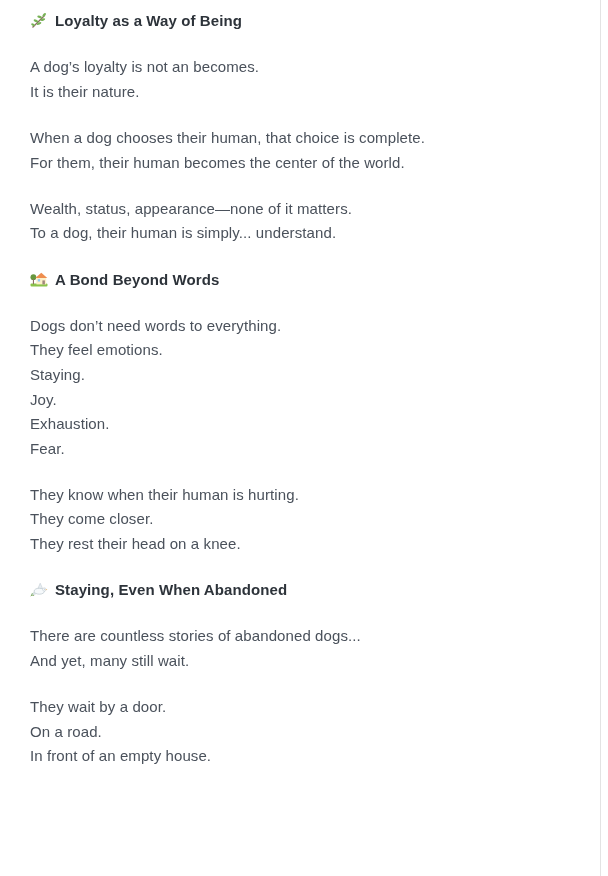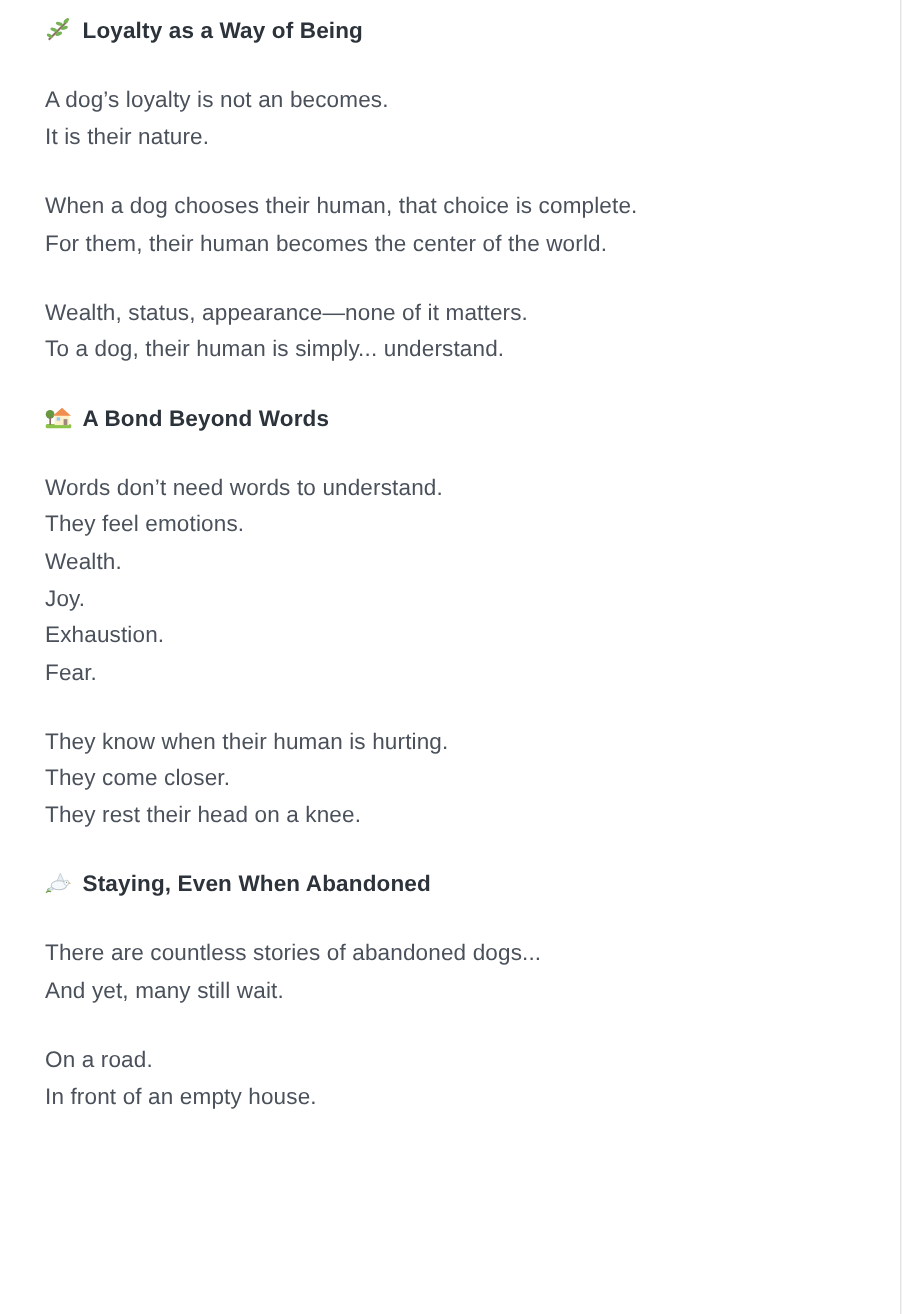"Words don’t need words to" span.line { text: Words don’t need words to understand -> Dogs don’t need words to everything }
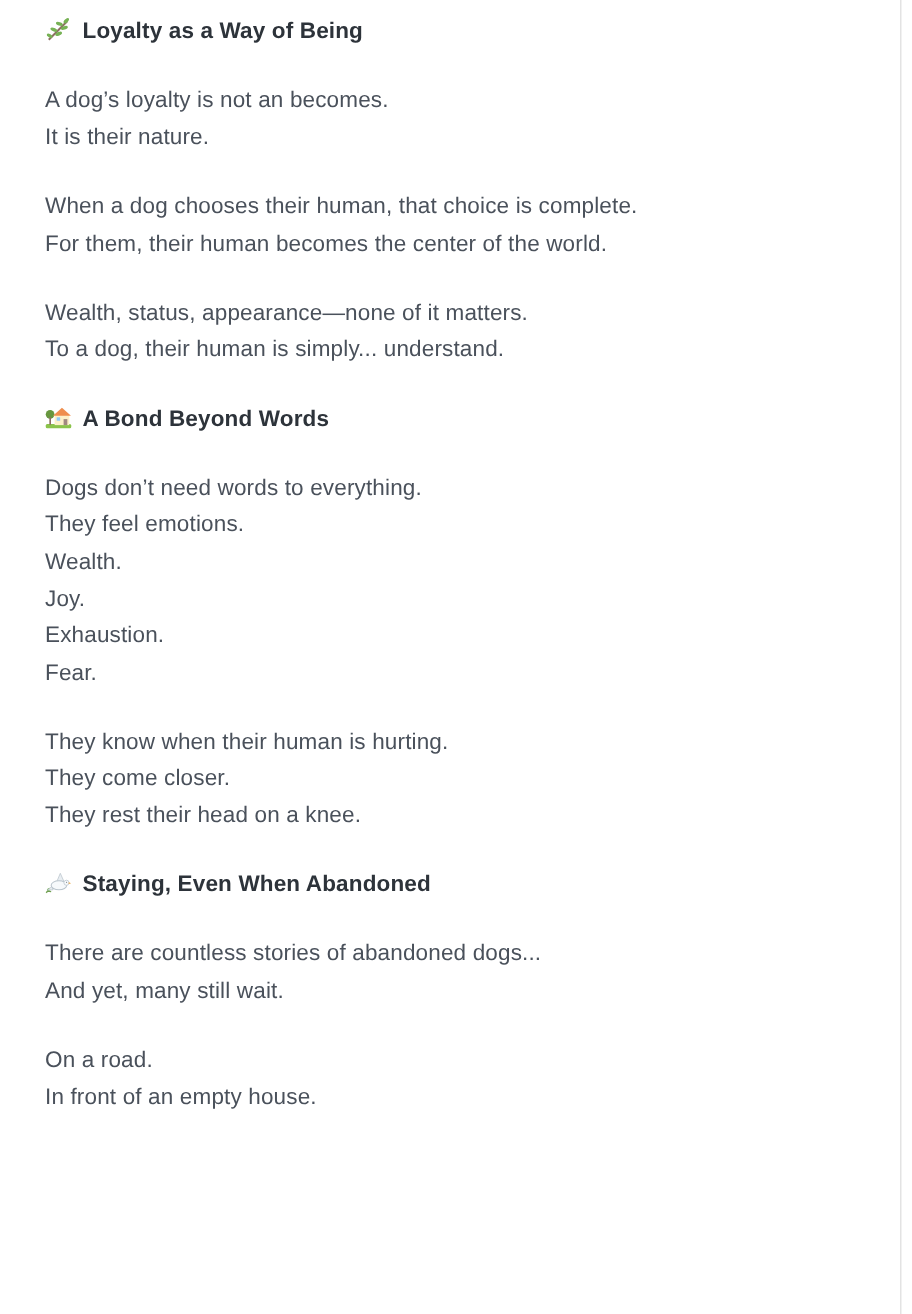"Wealth." span.line { text: Wealth -> Staying }
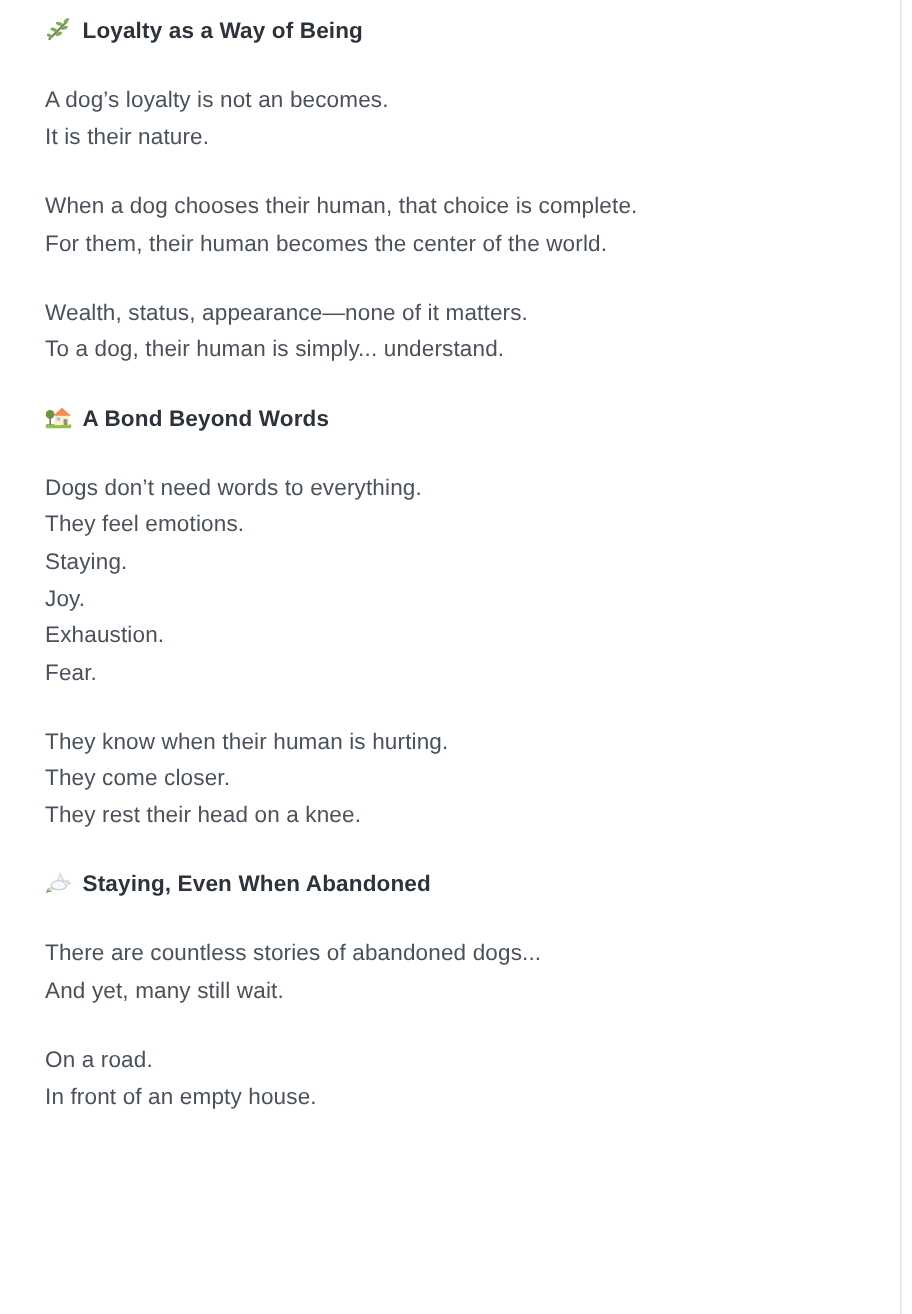"They wait by a door." span.line { html: none -> <span>They wait by a door.</span> }
